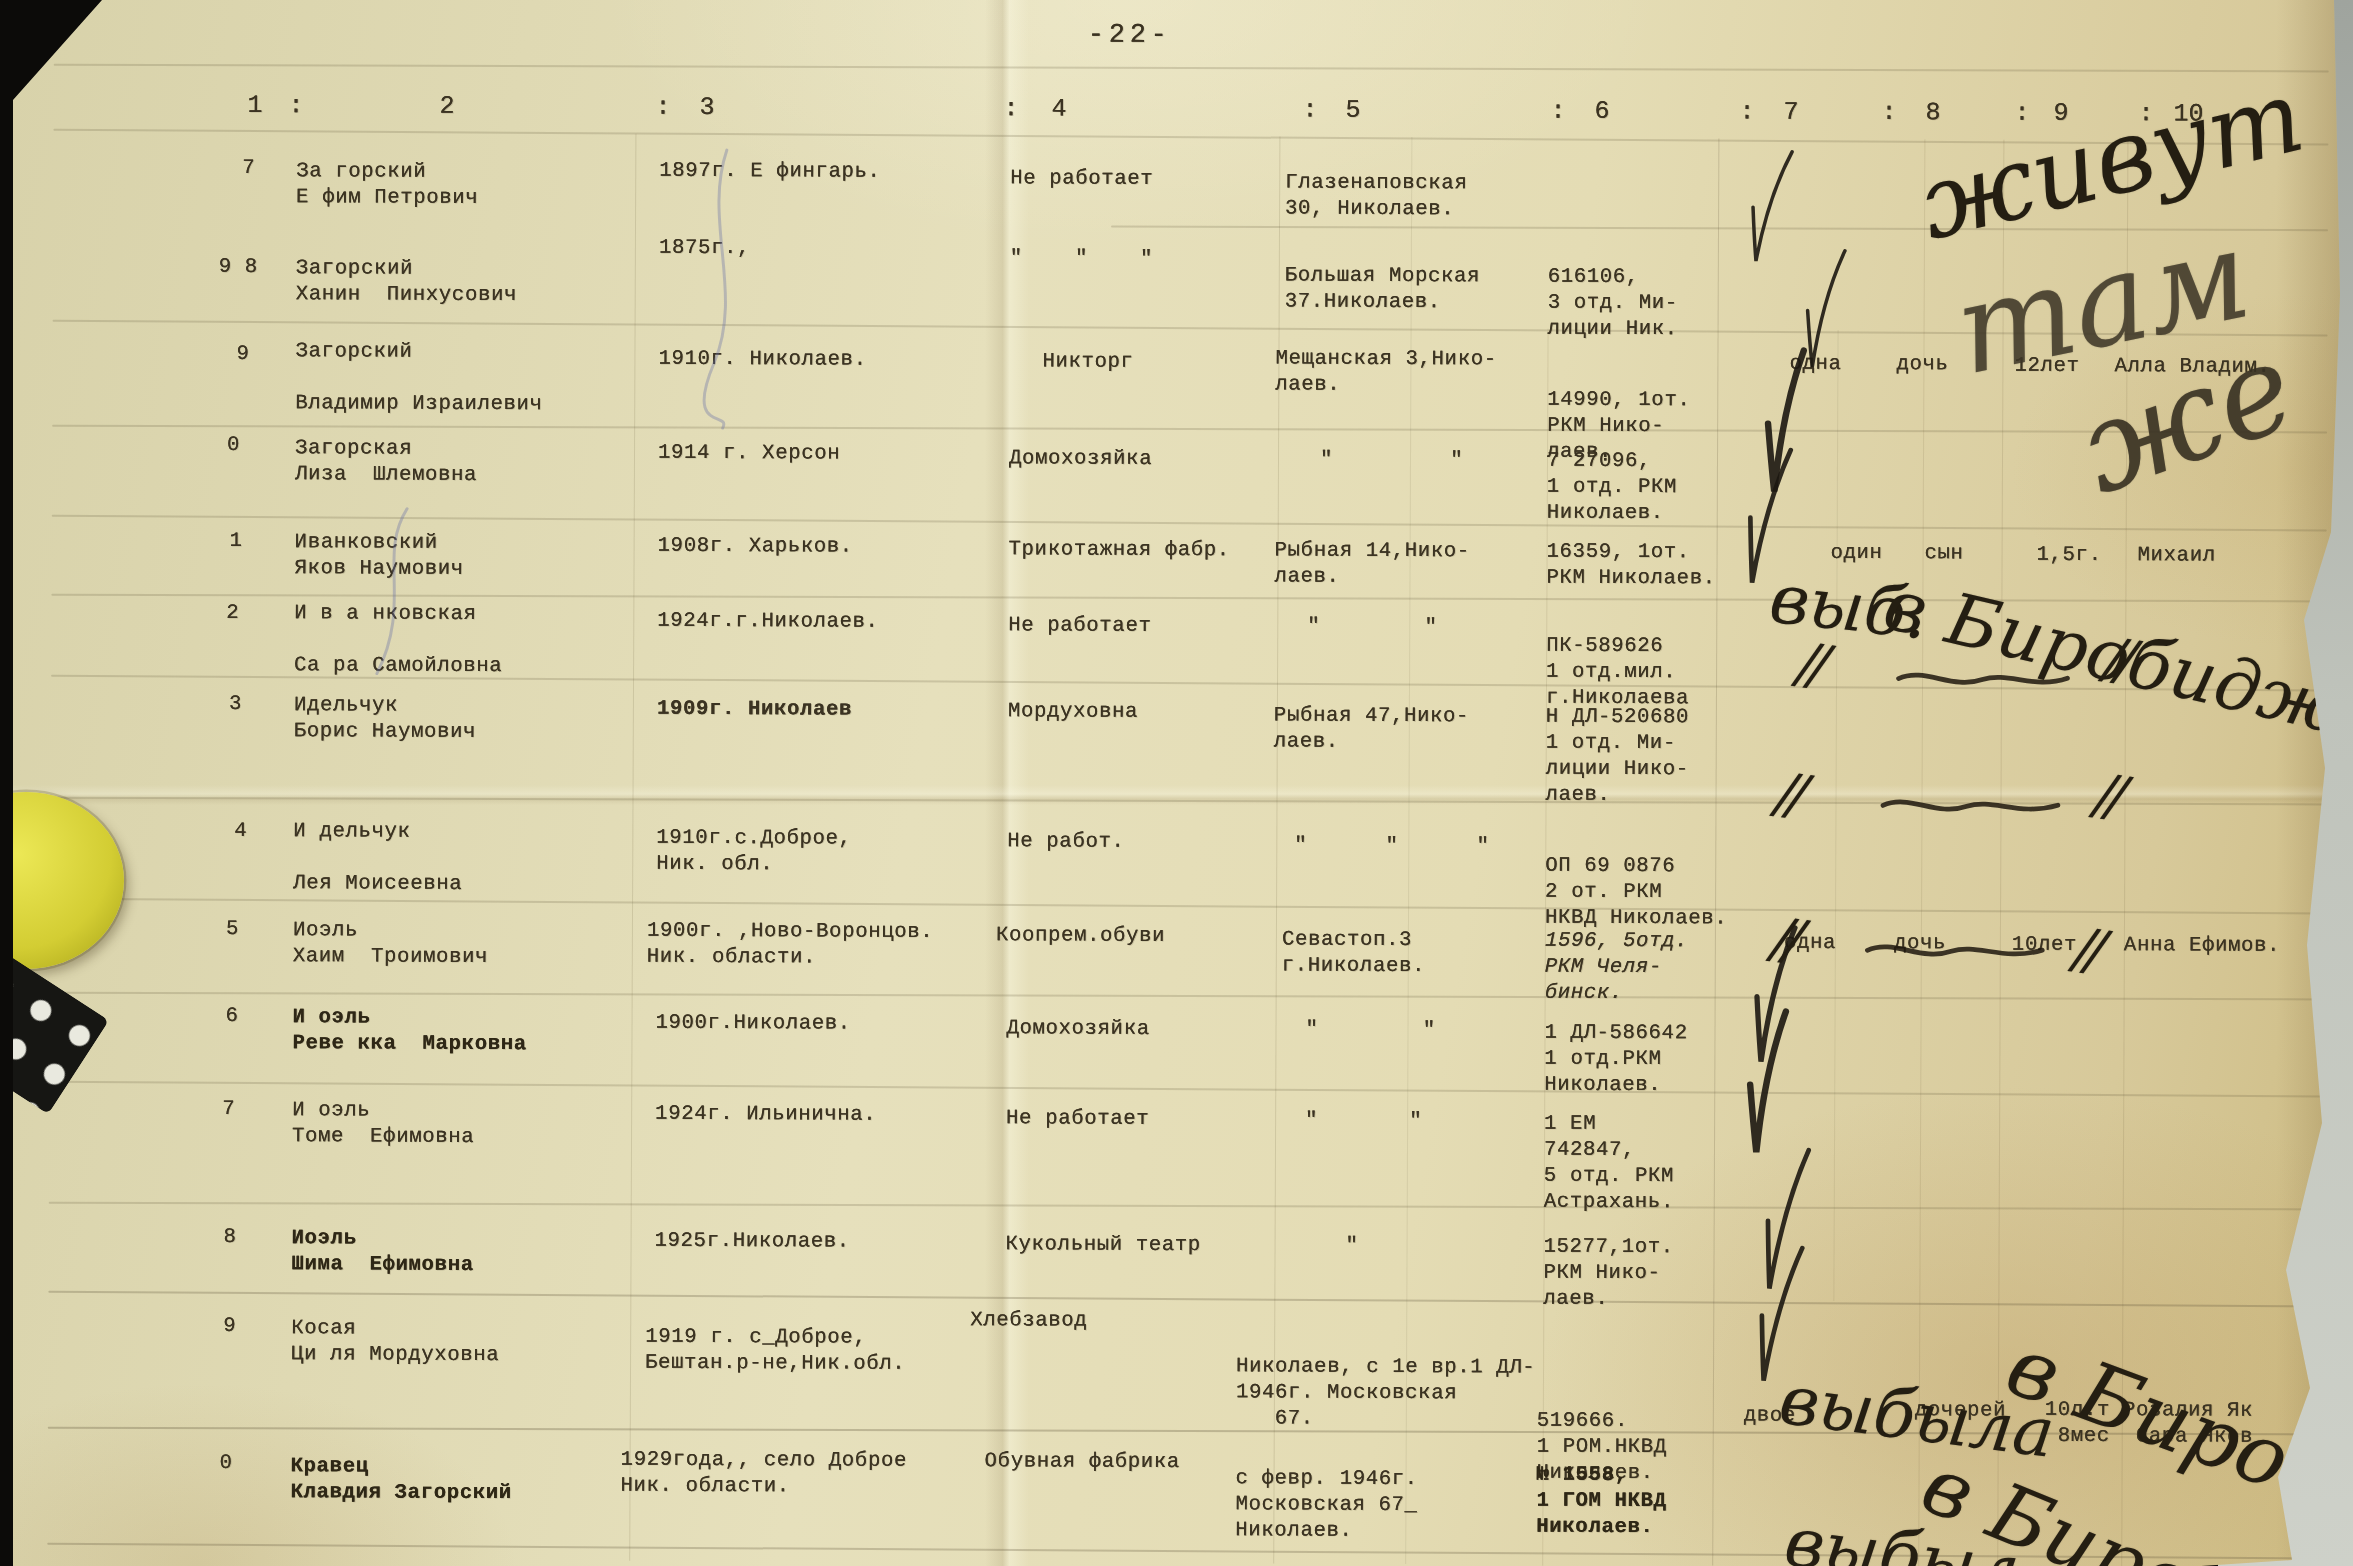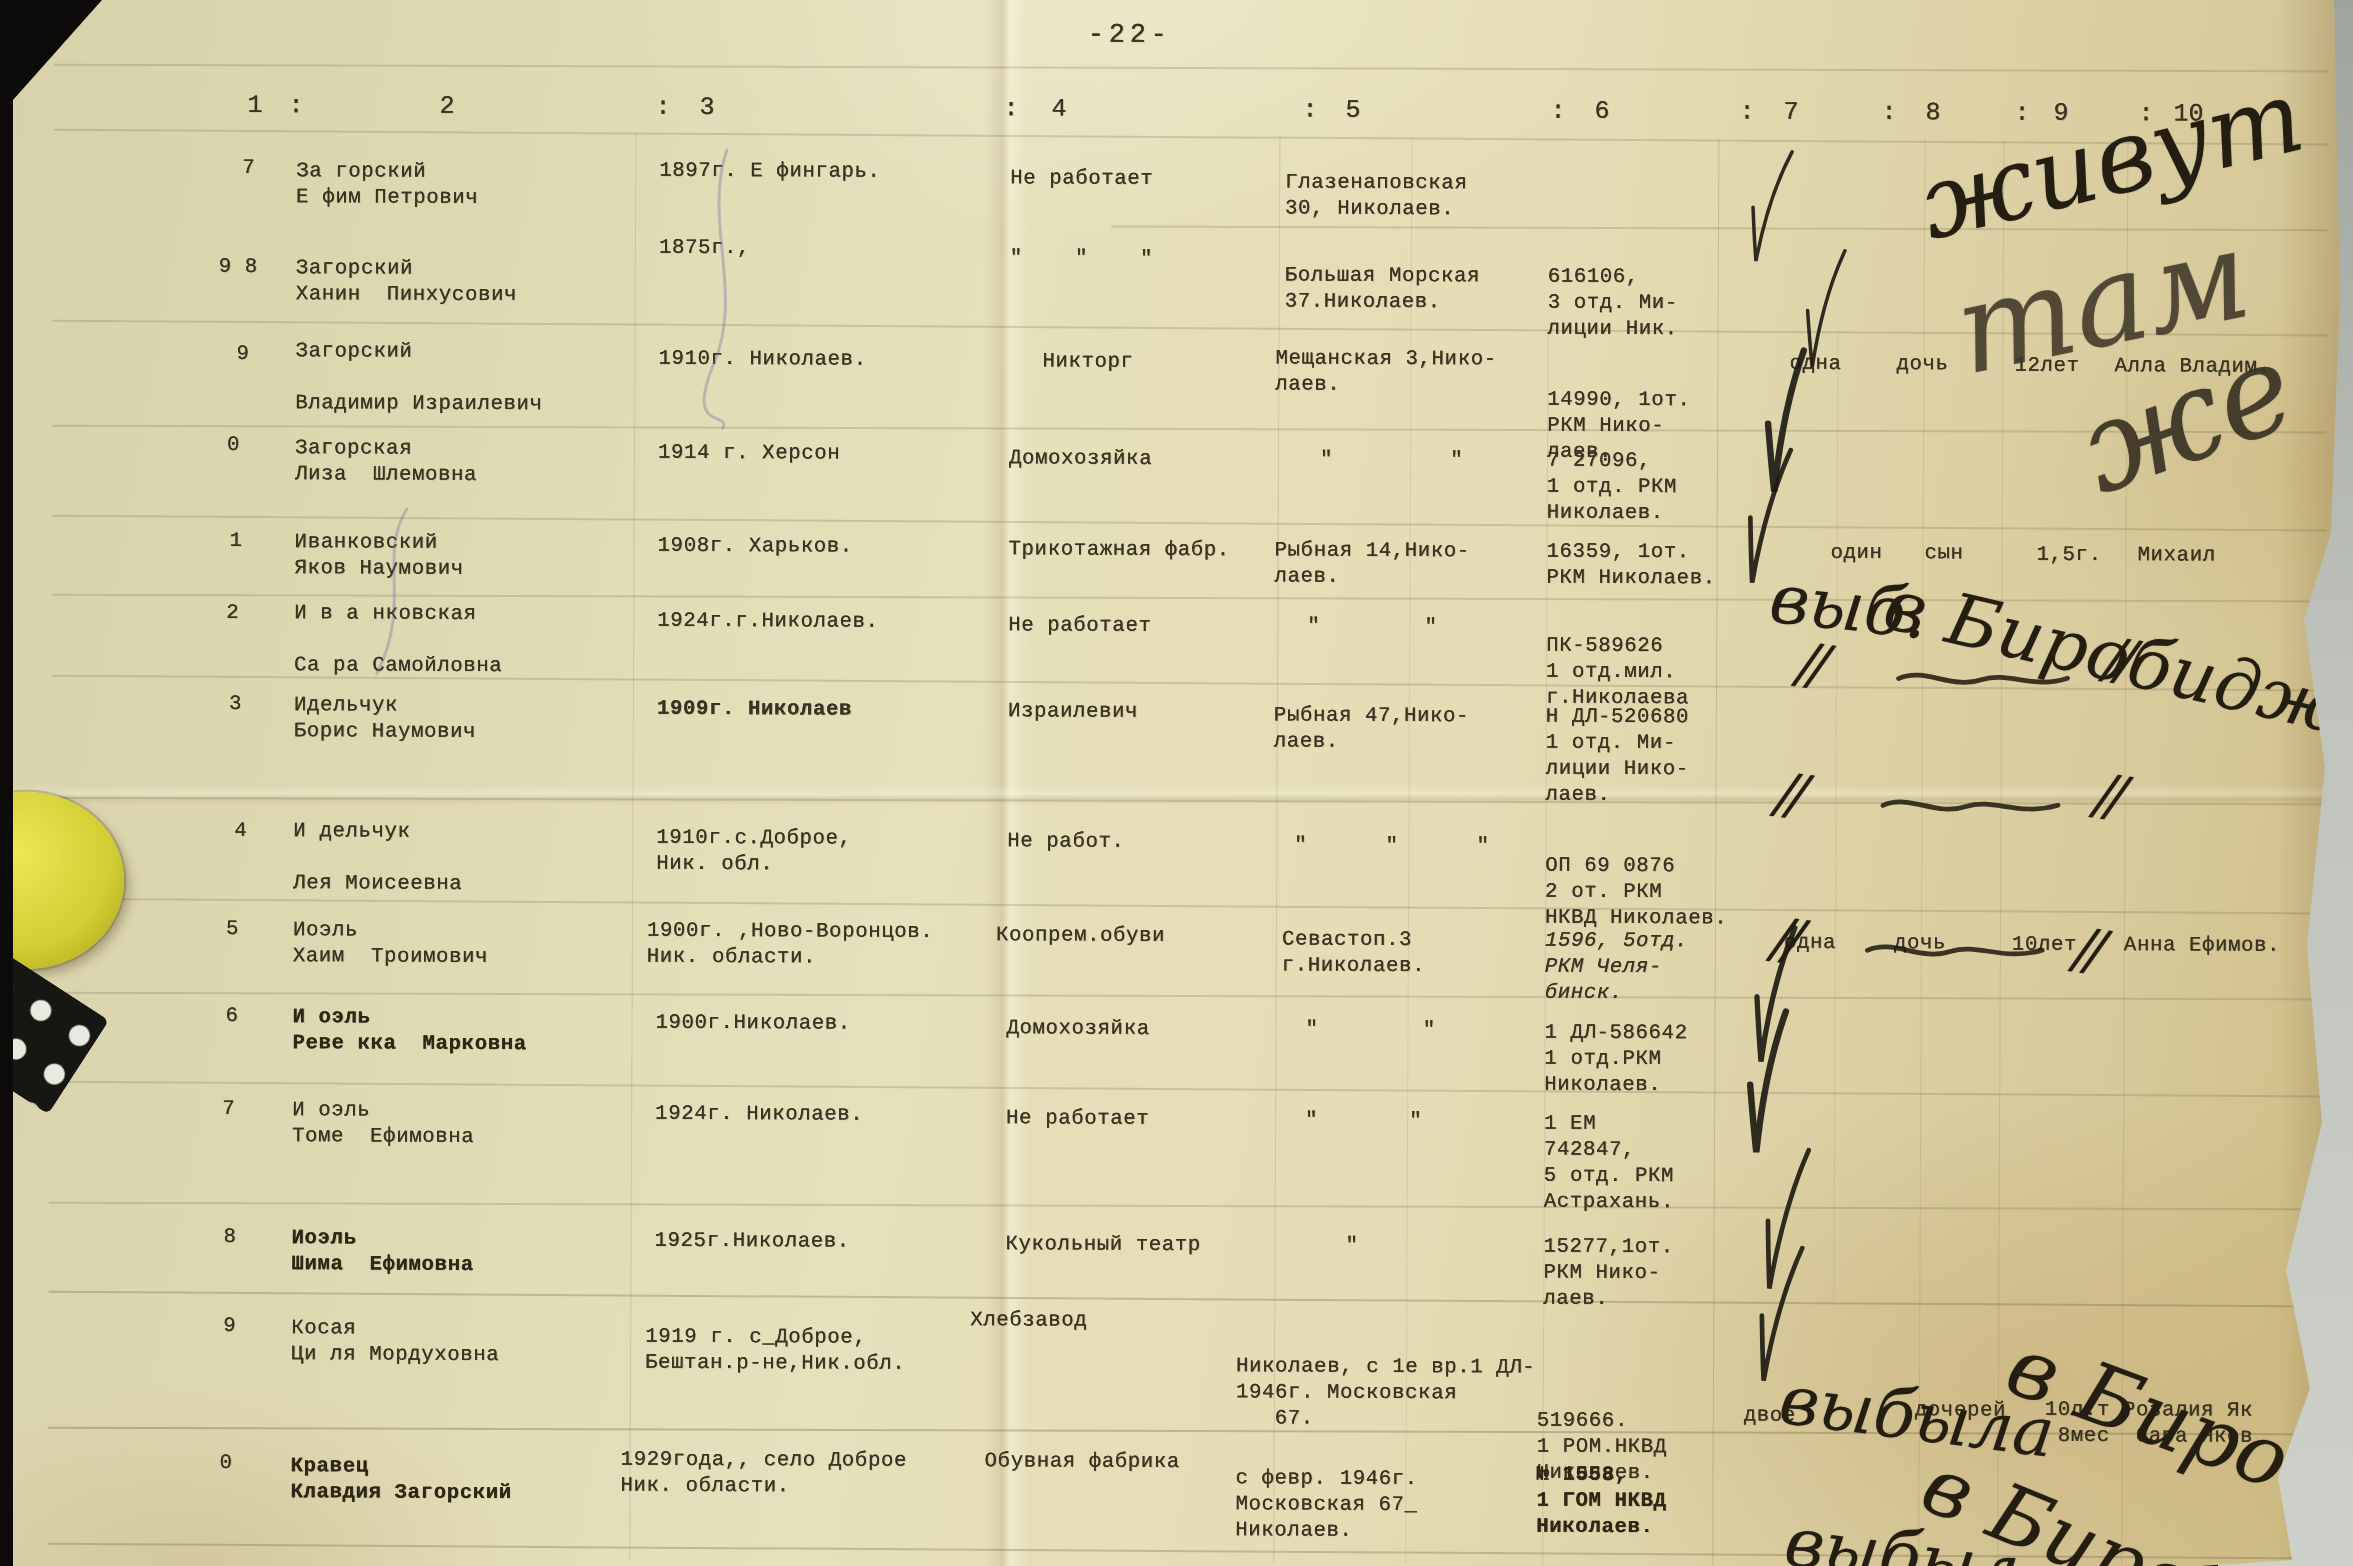"Израилевич" div.typed { text: Израилевич -> Мордуховна }
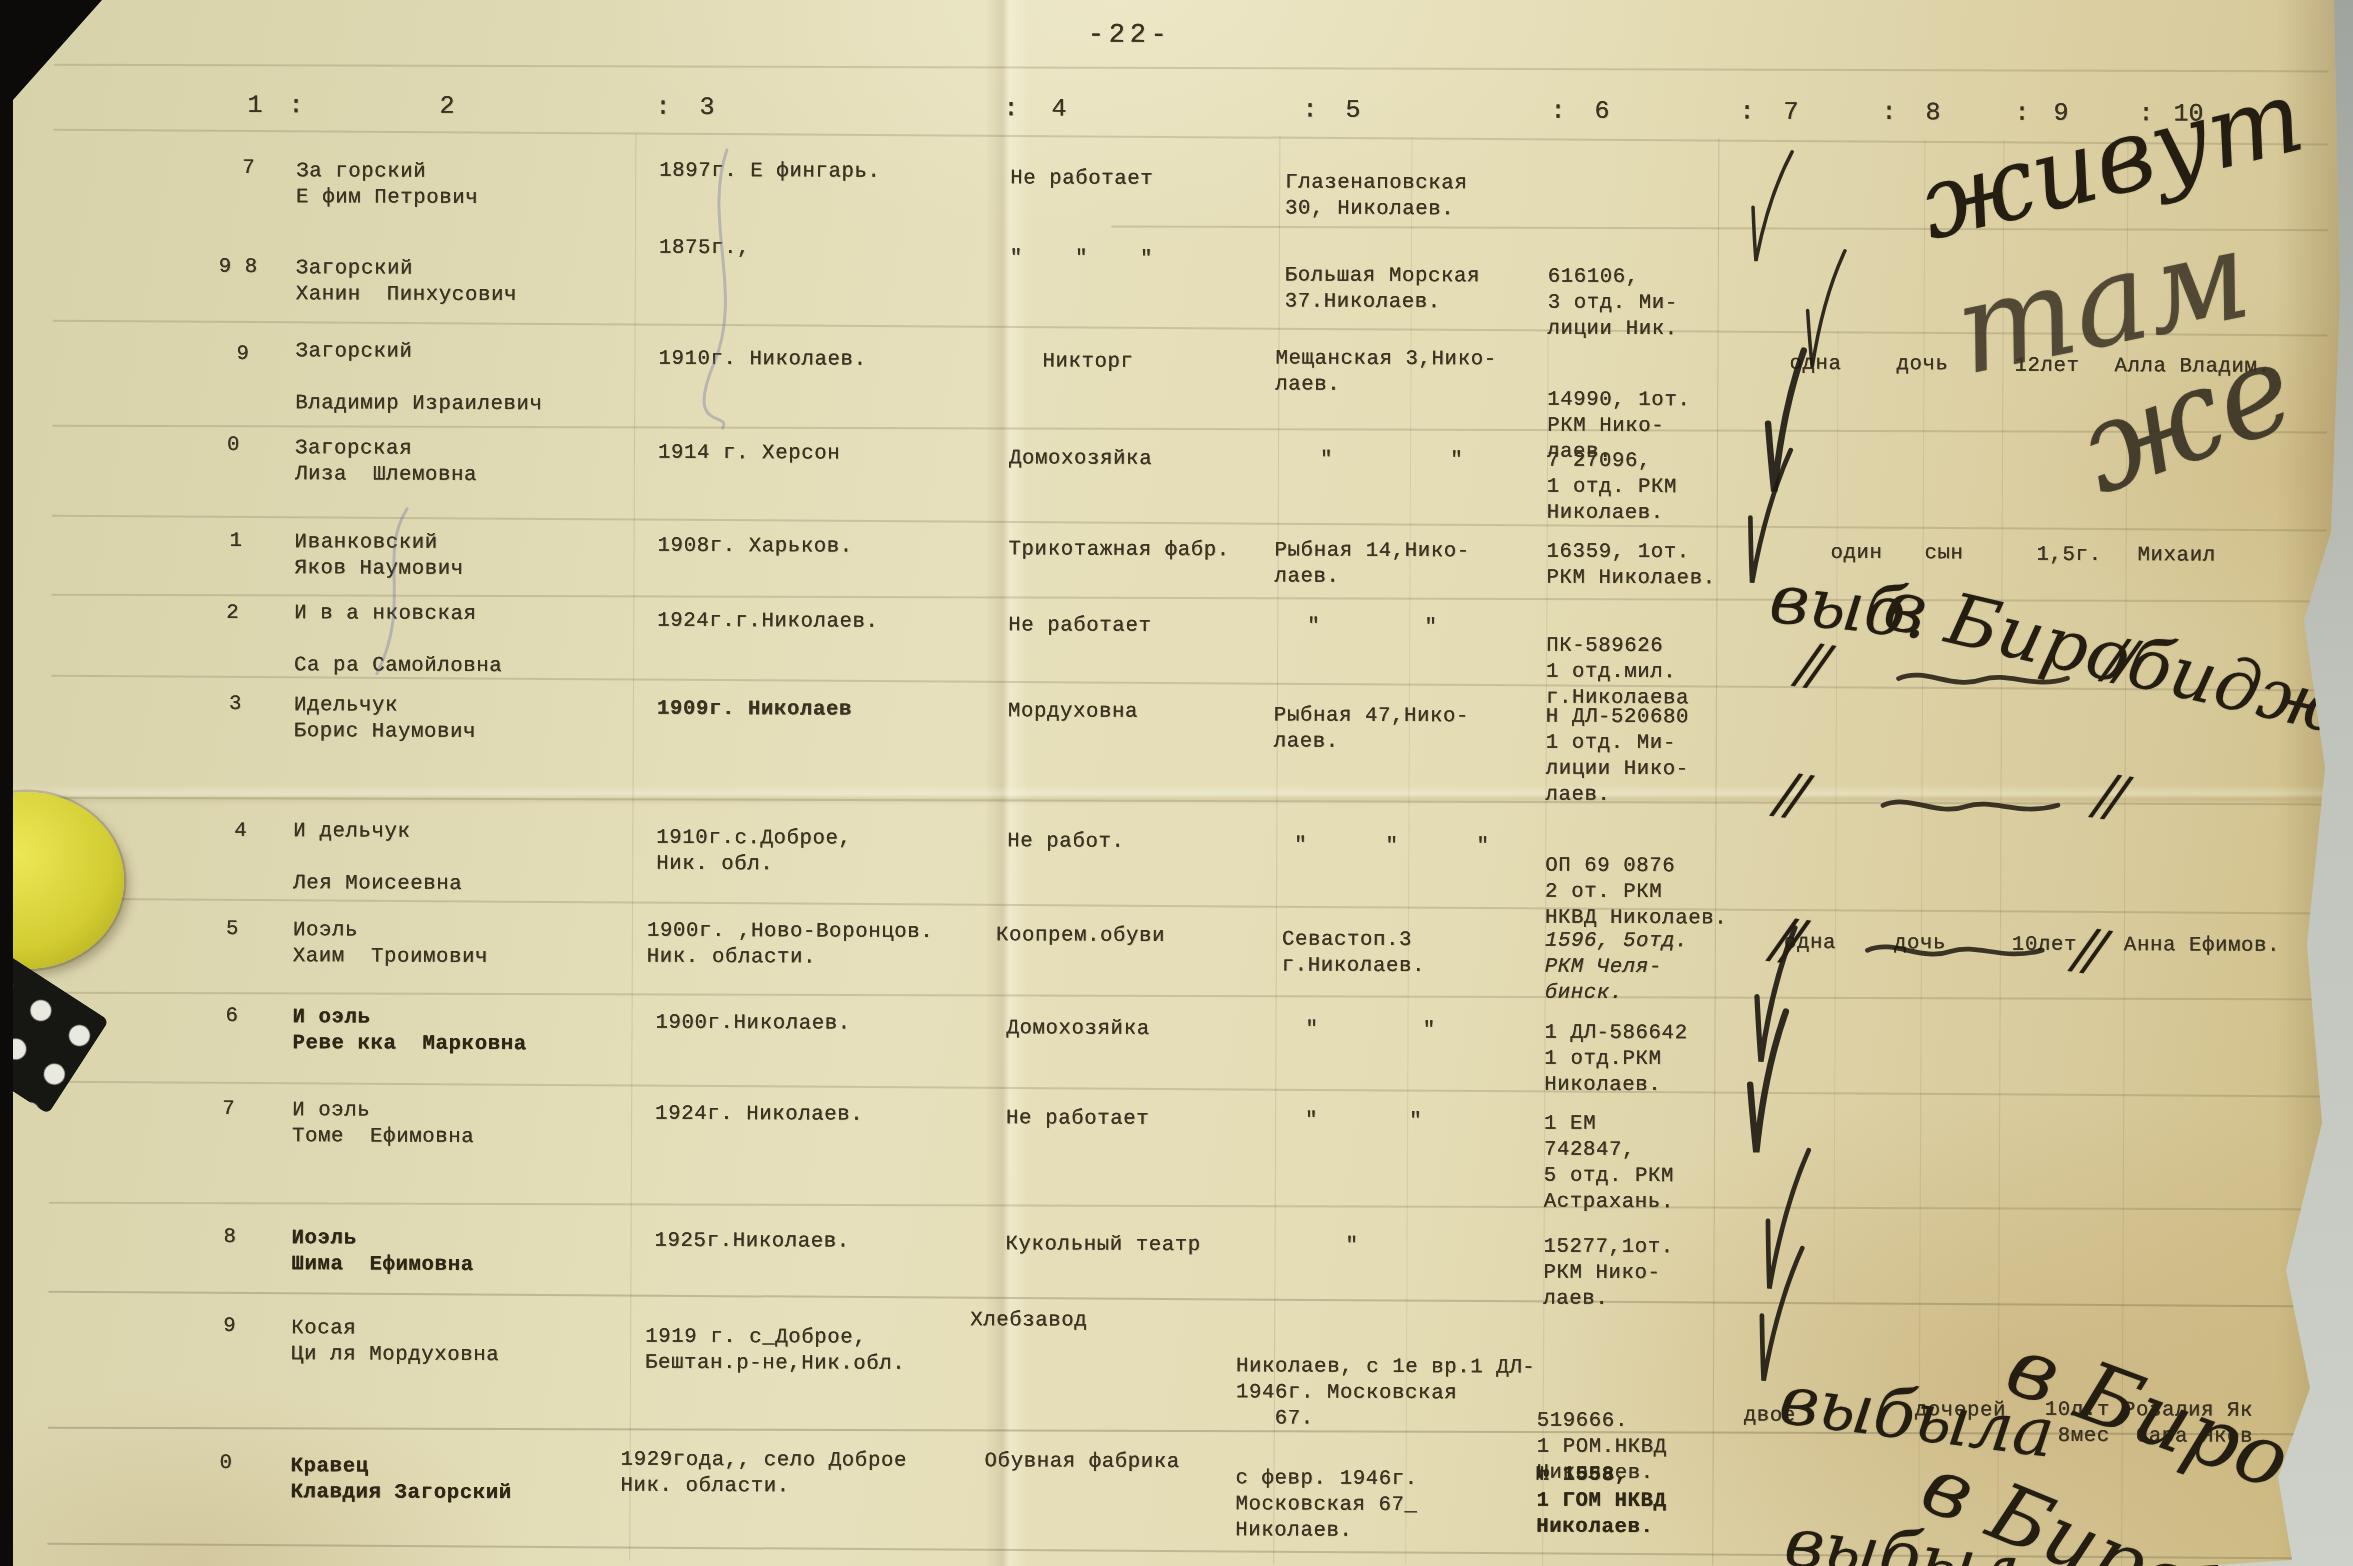"1924г. Николаев." div.typed { text: Николаев -> Ильинична }
